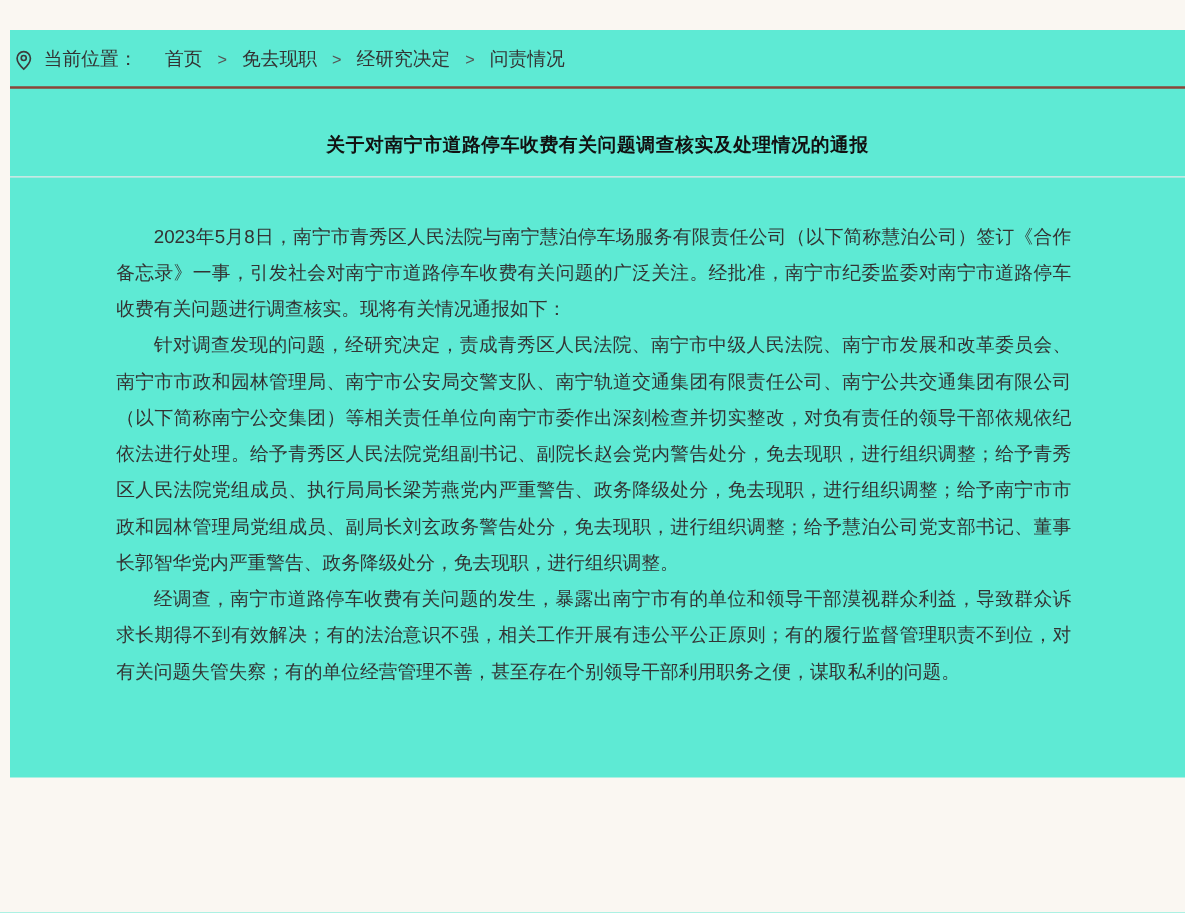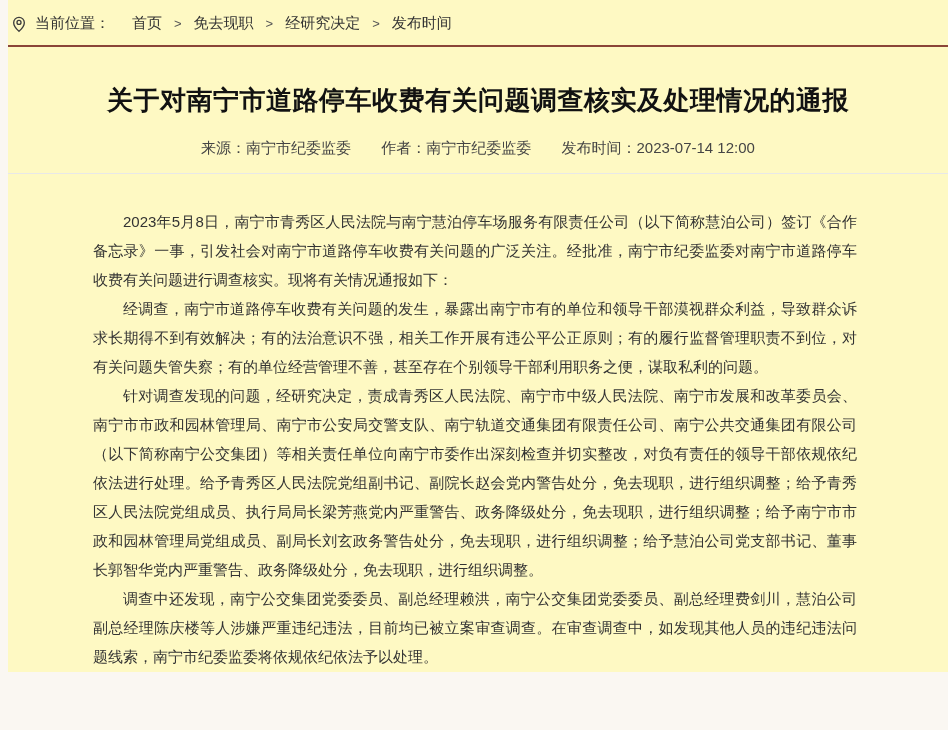"当前位置：" .page { background: #fef9c3 -> #5eead4; height: 672px -> 598px; margin-top: none -> 24px }
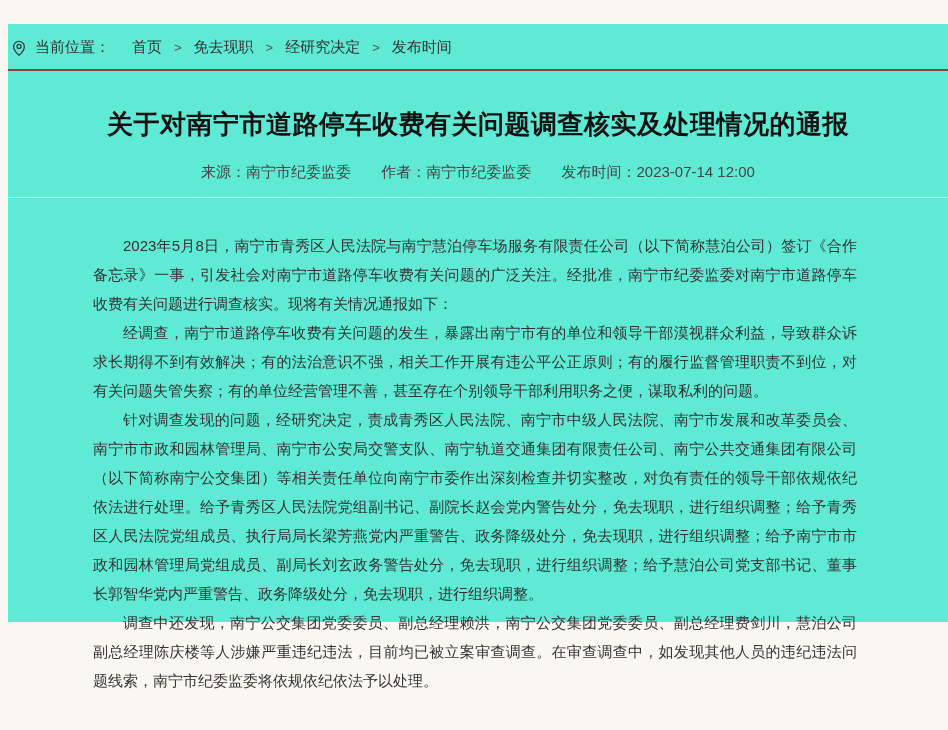"发布时间" a.bc-item { text: 发布时间 -> 问责情况 }
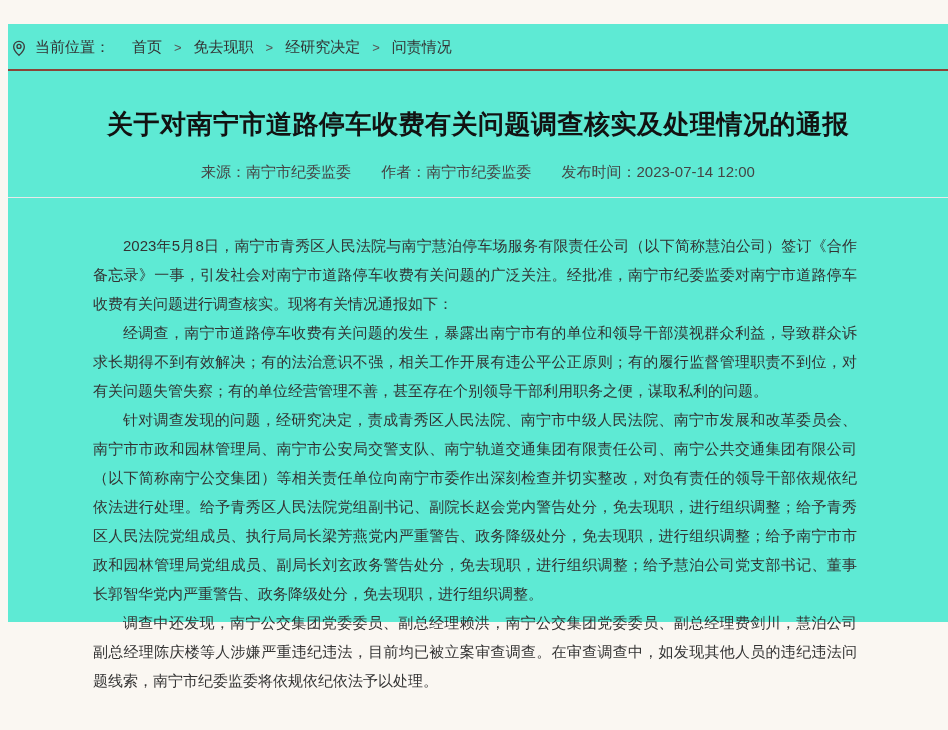"关于对南宁市道路停车收费有关问题调查核实及处理情况的通报" .title { font-size: 26px -> 15px }
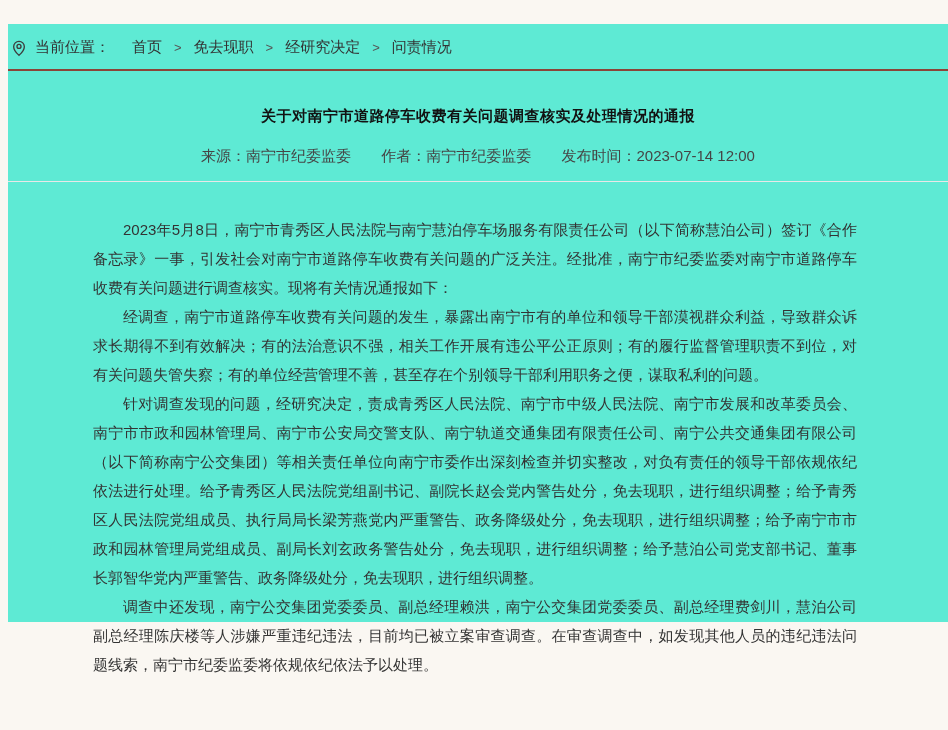"来源：南宁市纪委监委 作者：南宁市纪委监委 发布时间：2023-07-14" div.meta { html: <div> <span><span>来源：</span><span>南宁市纪委监委</span></span> <span><span>作者：</span><span>南宁市纪委监委</span></span> <span><span>发布时间：</span><span>2023-07-14 12:00</span></span> </div> -> none }
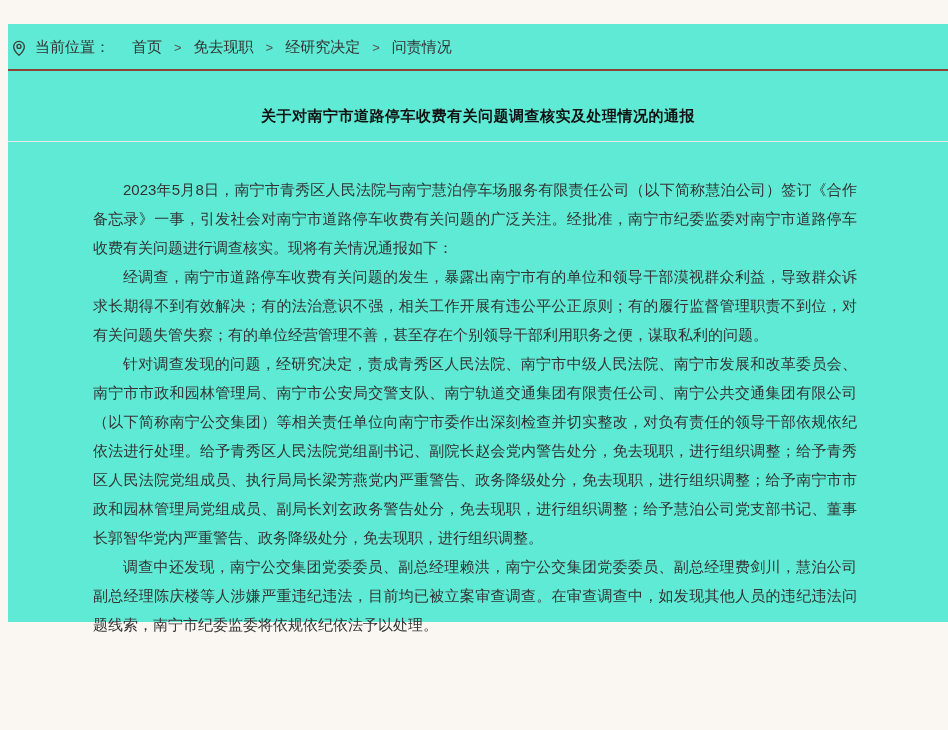"经调查，南宁市道路停车收费有关问题的发生，暴露出南宁市有的单位和领导干部漠视群众" p { order: before "针对调查发现的问题，经研究决定，责成青秀区人民法院、南宁市中级人民法院、南宁市发" -> after "针对调查发现的问题，经研究决定，责成青秀区人民法院、南宁市中级人民法院、南宁市发" }
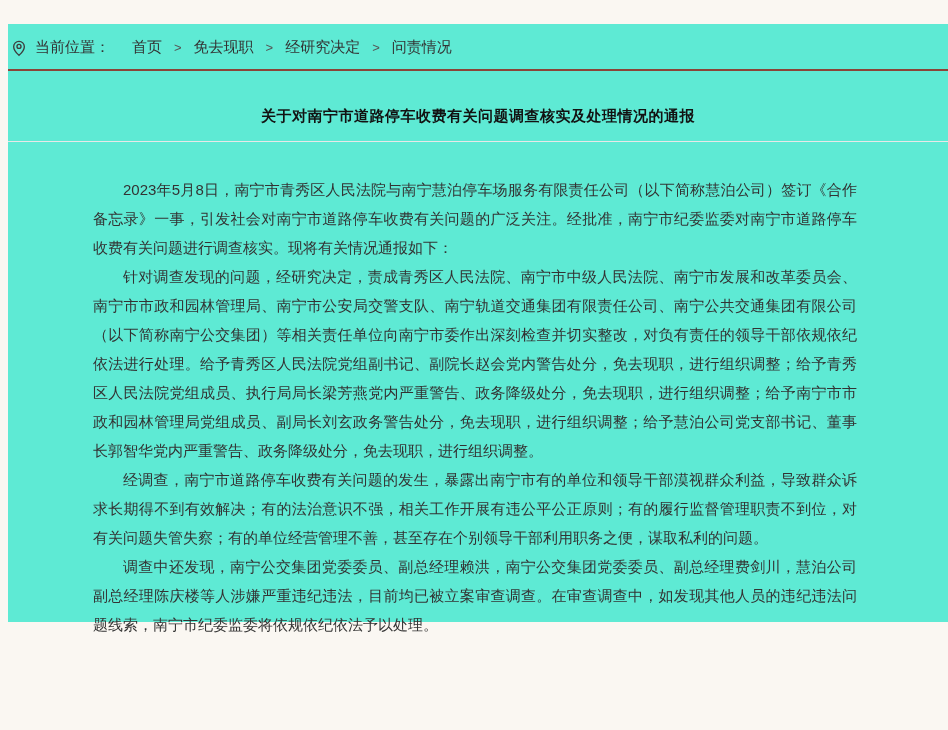"调查中还发现，南宁公交集团党委委员、副总经理赖洪，南宁公交集团党委委员、副总经理" p { html: <p>调查中还发现，南宁公交集团党委委员、副总经理赖洪，南宁公交集团党委委员、副总经理费剑川，慧泊公司副总经理陈庆楼等人涉嫌严重违纪违法，目前均已被立案审查调查。在审查调查中，如发现其他人员的违纪违法问题线索，南宁市纪委监委将依规依纪依法予以处理。</p> -> none }
